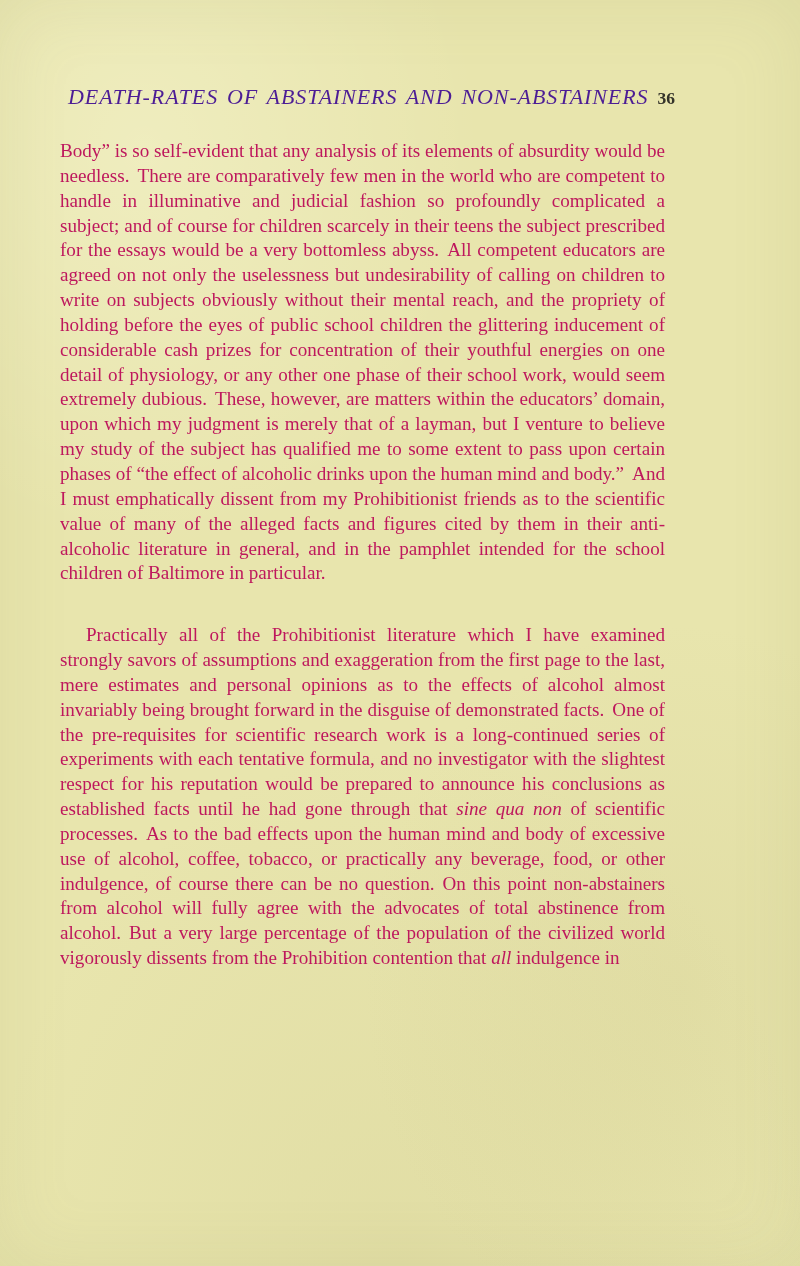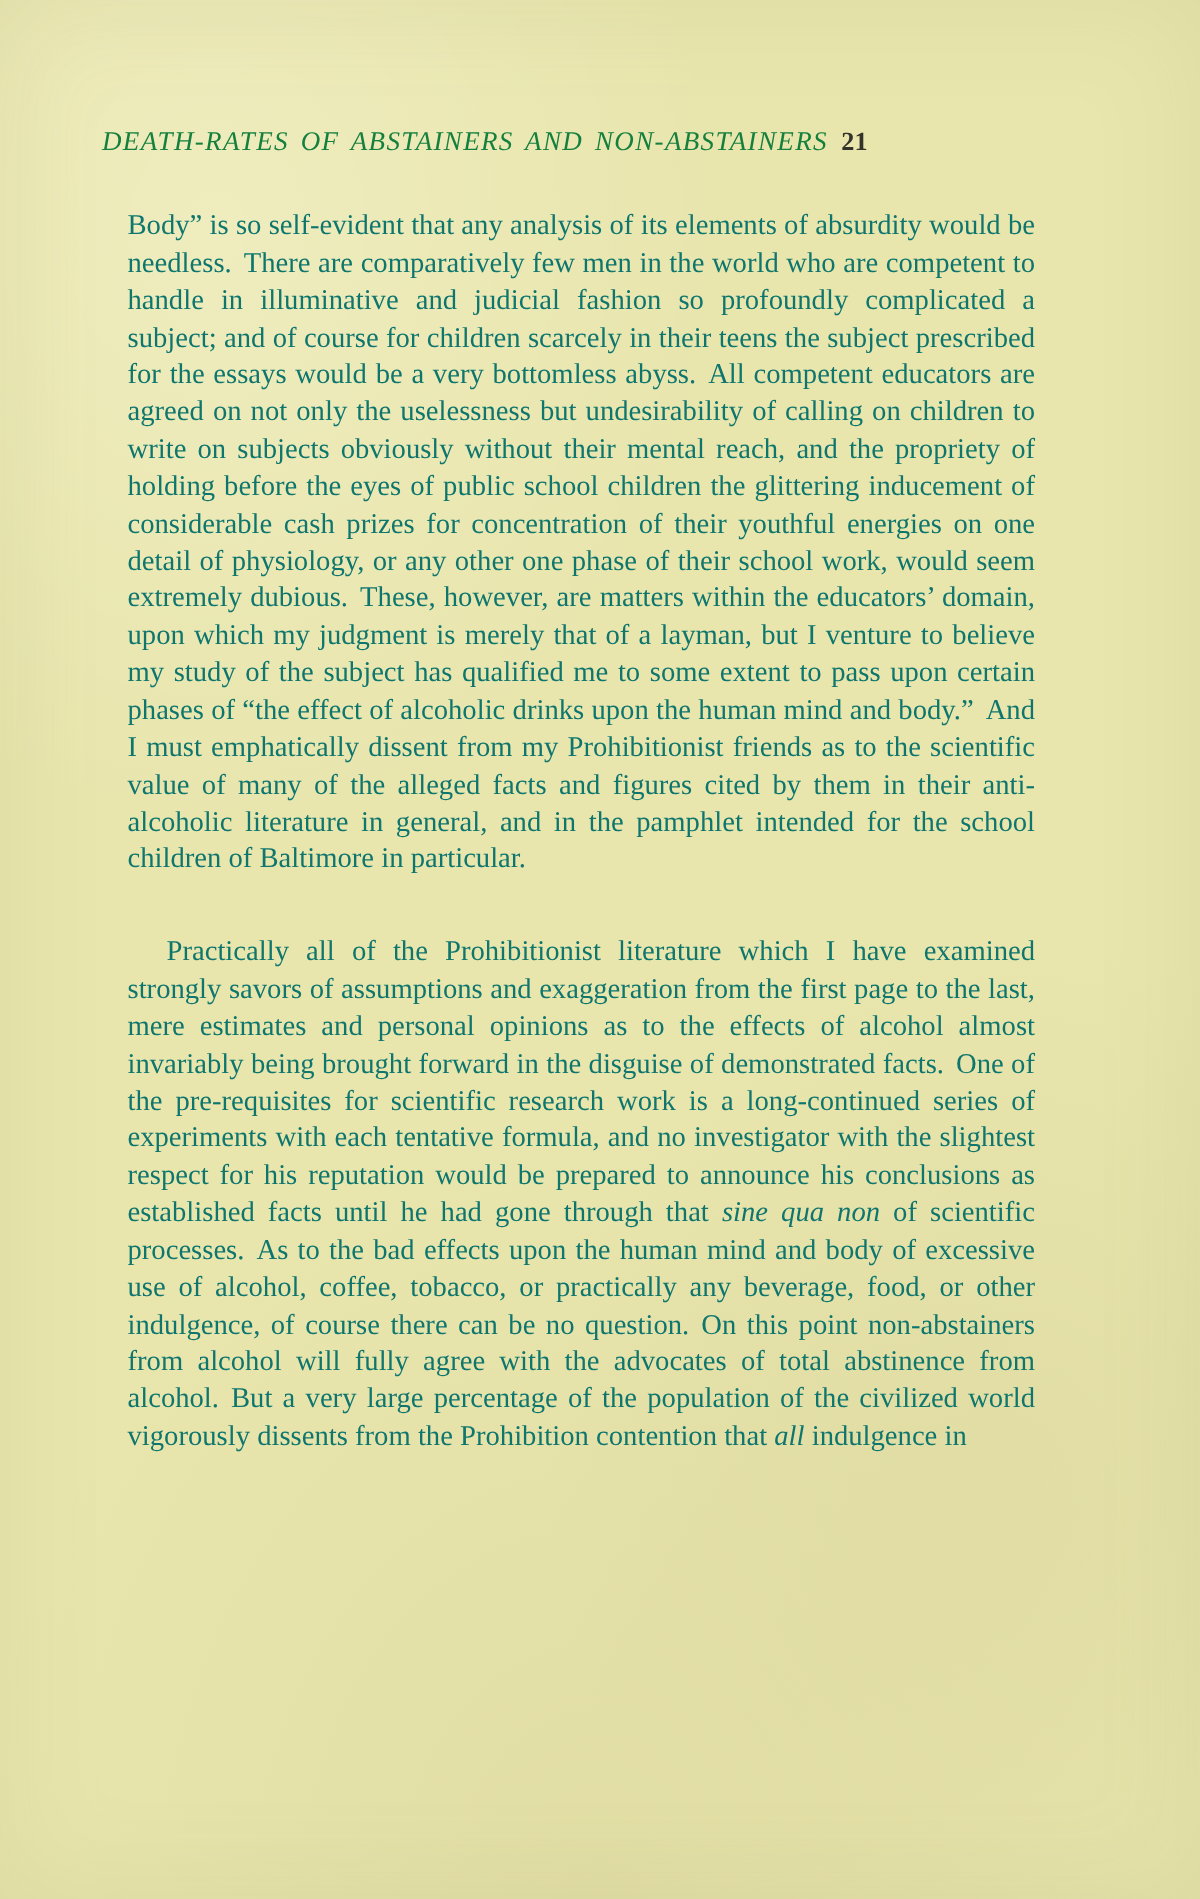"DEATH-RATES OF ABSTAINERS AND" .running-head-title { color: #15803d -> #4c1d95; font-size: 18px -> 22px }
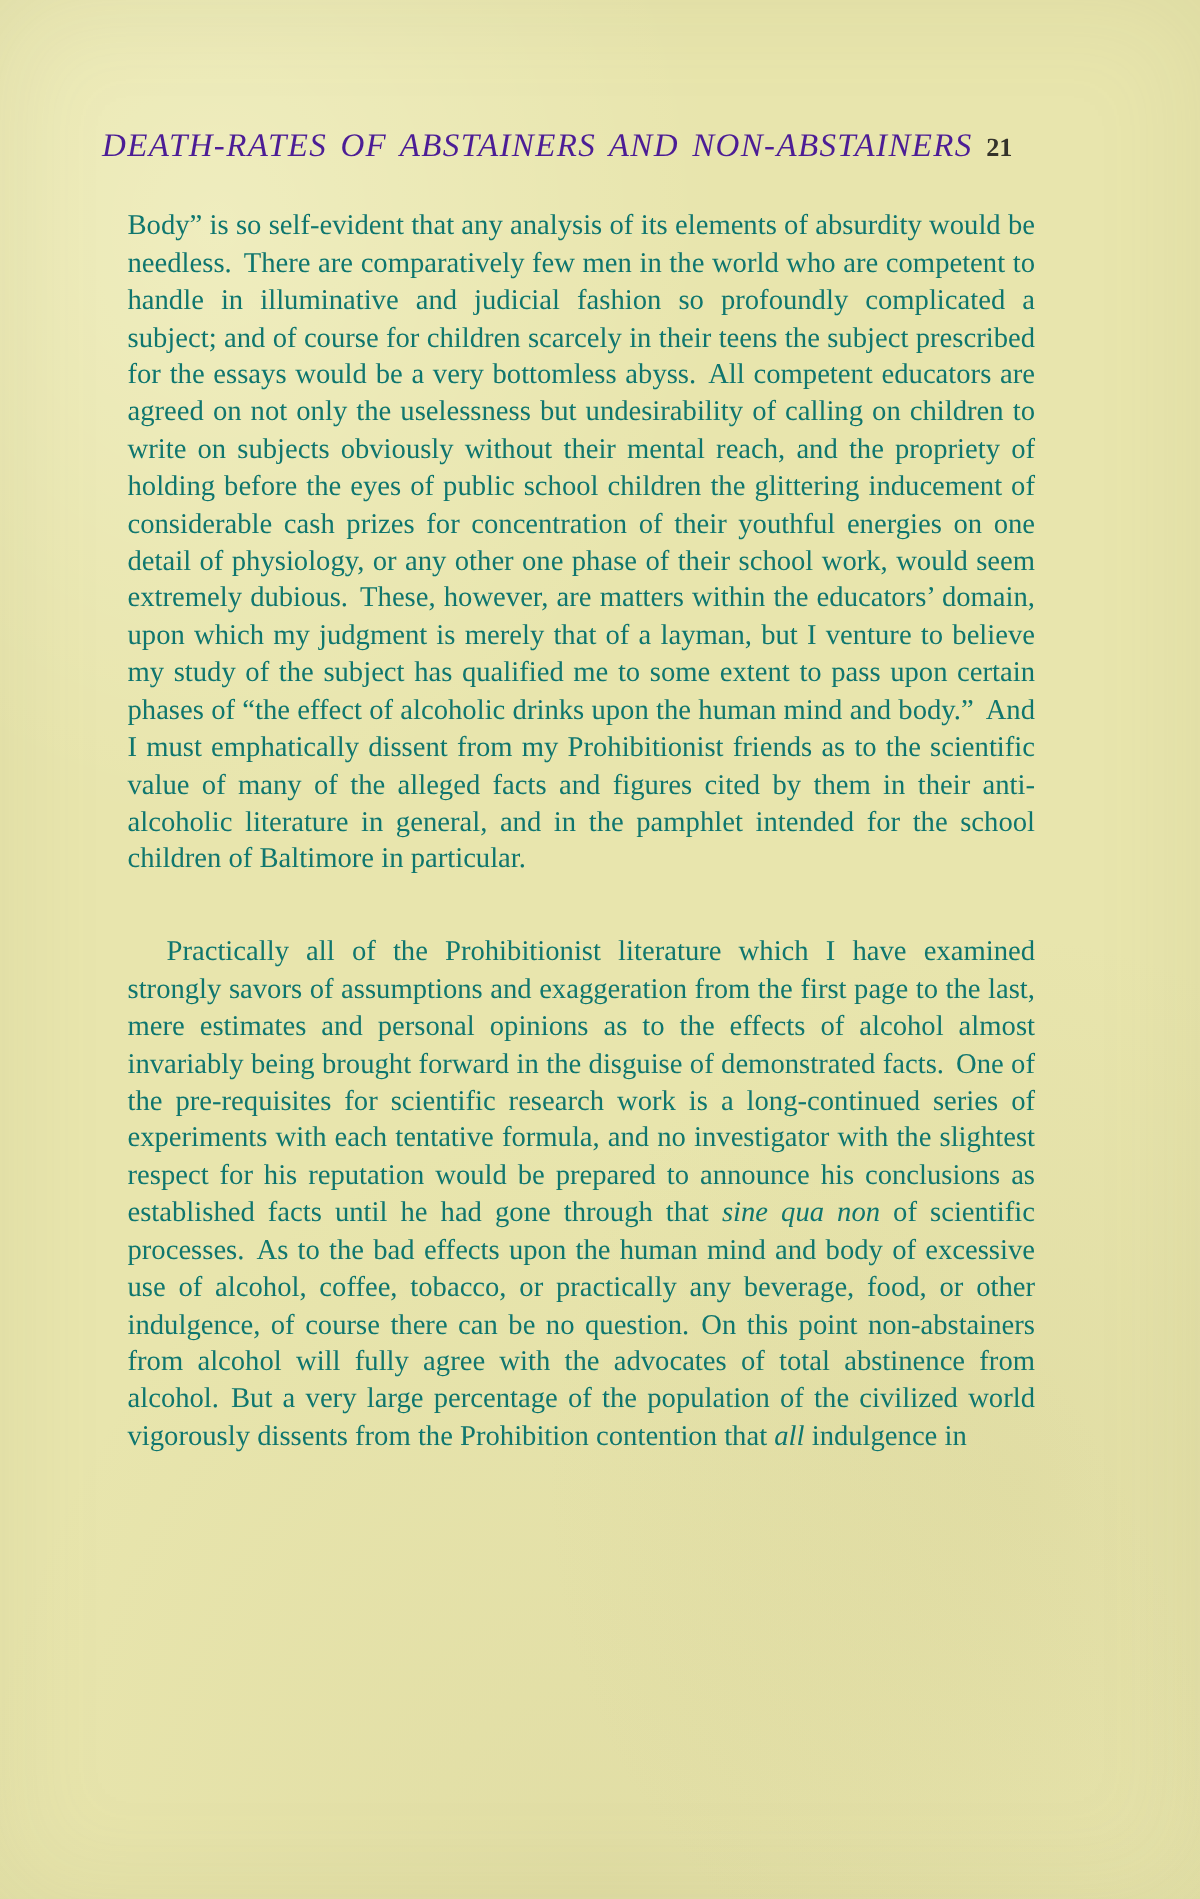"21" span.running-head-folio { text: 21 -> 36 }
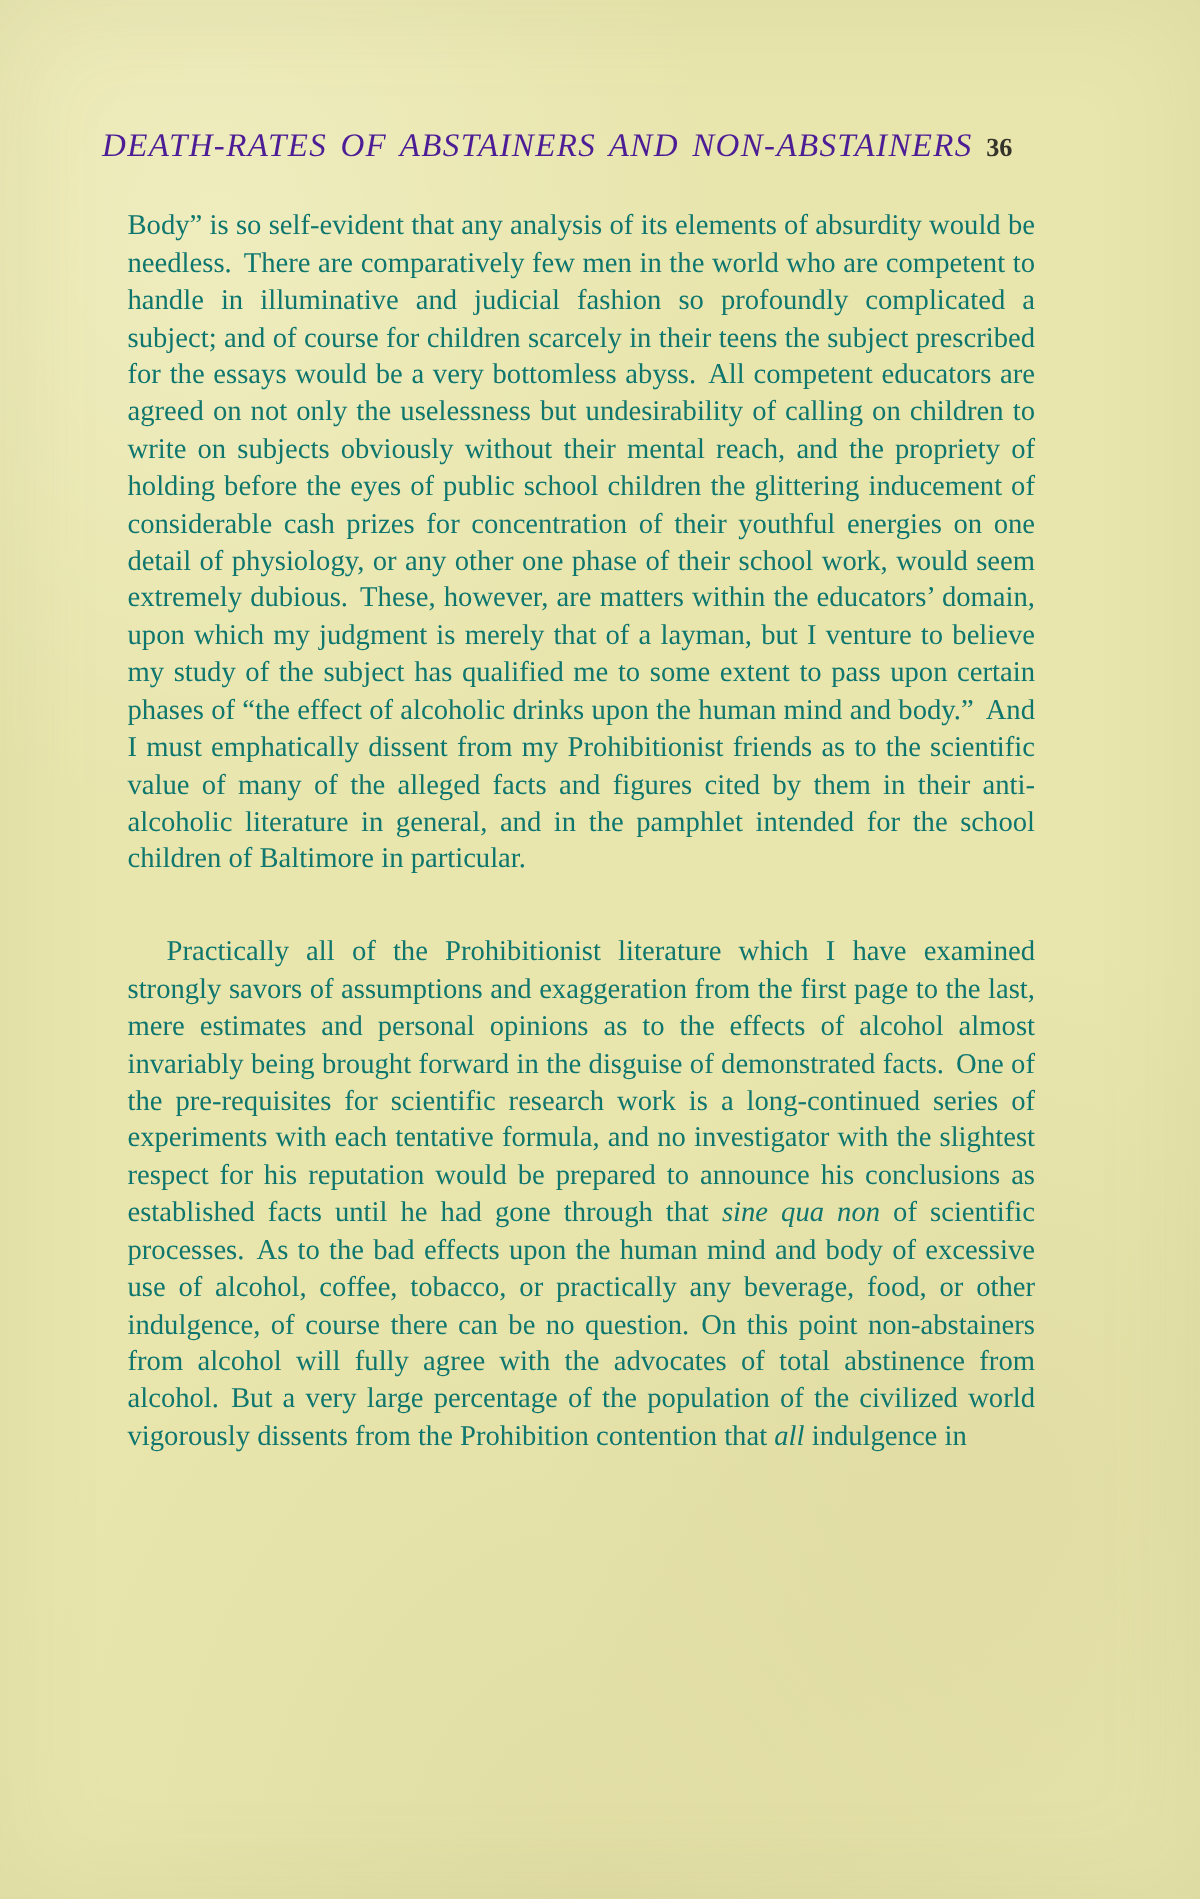"Body” is so self-evident that" .body-text { color: #0f766e -> #be185d; left: 85px -> 60px }
